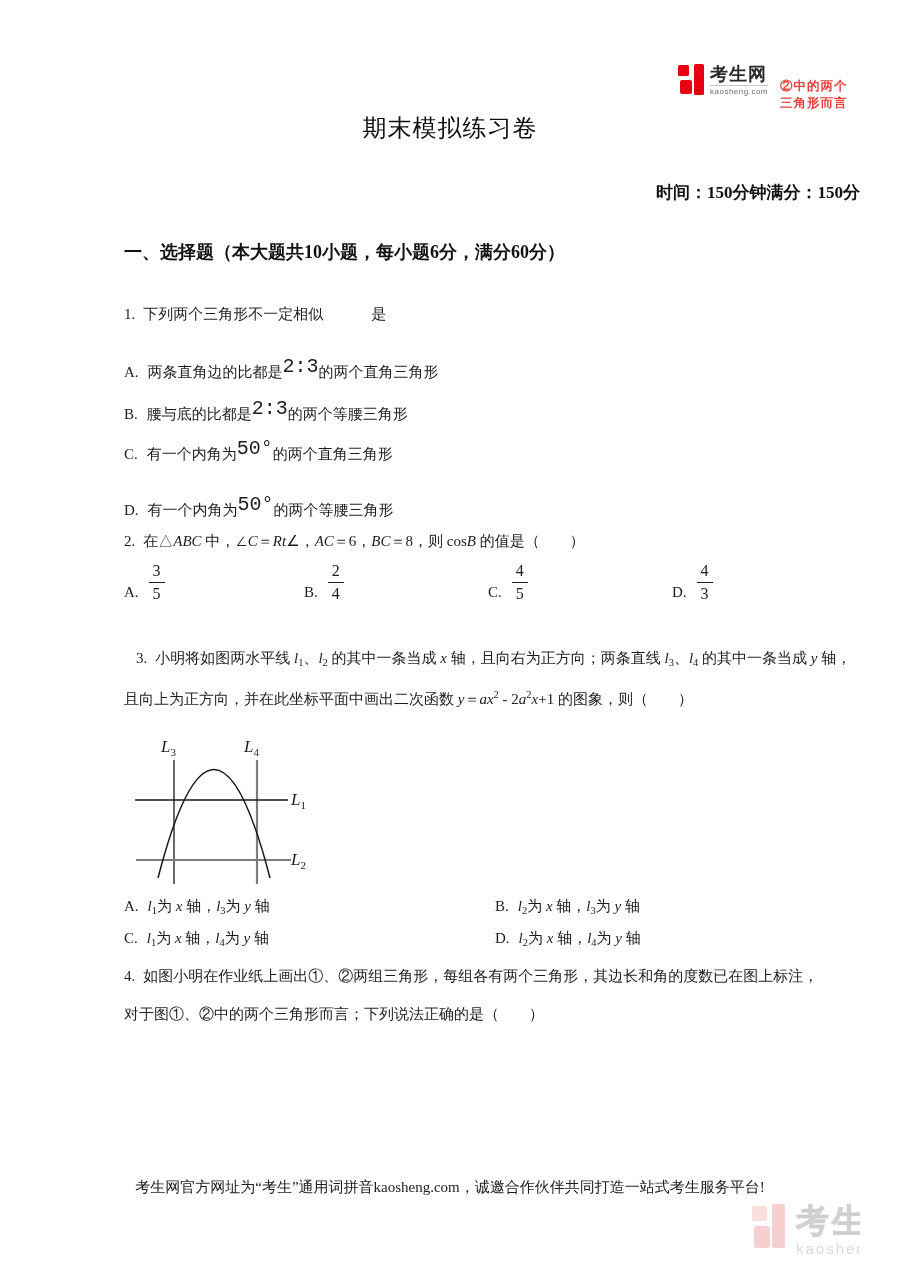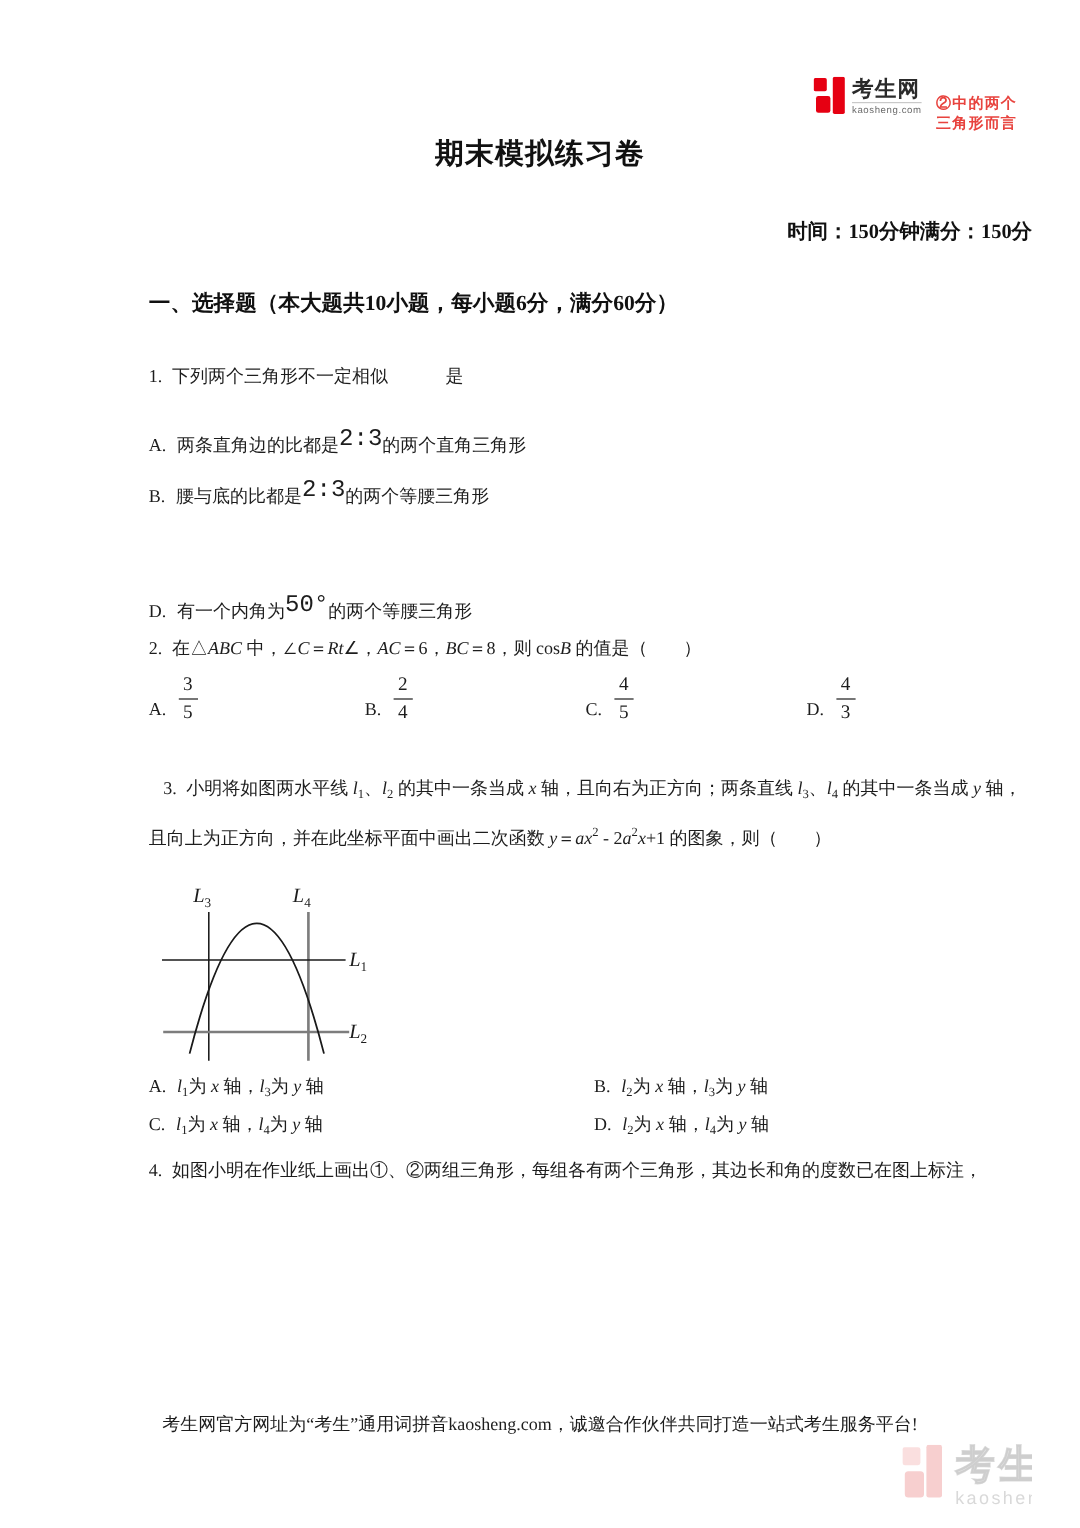"期末模拟练习卷" .title { font-weight: bold -> normal }
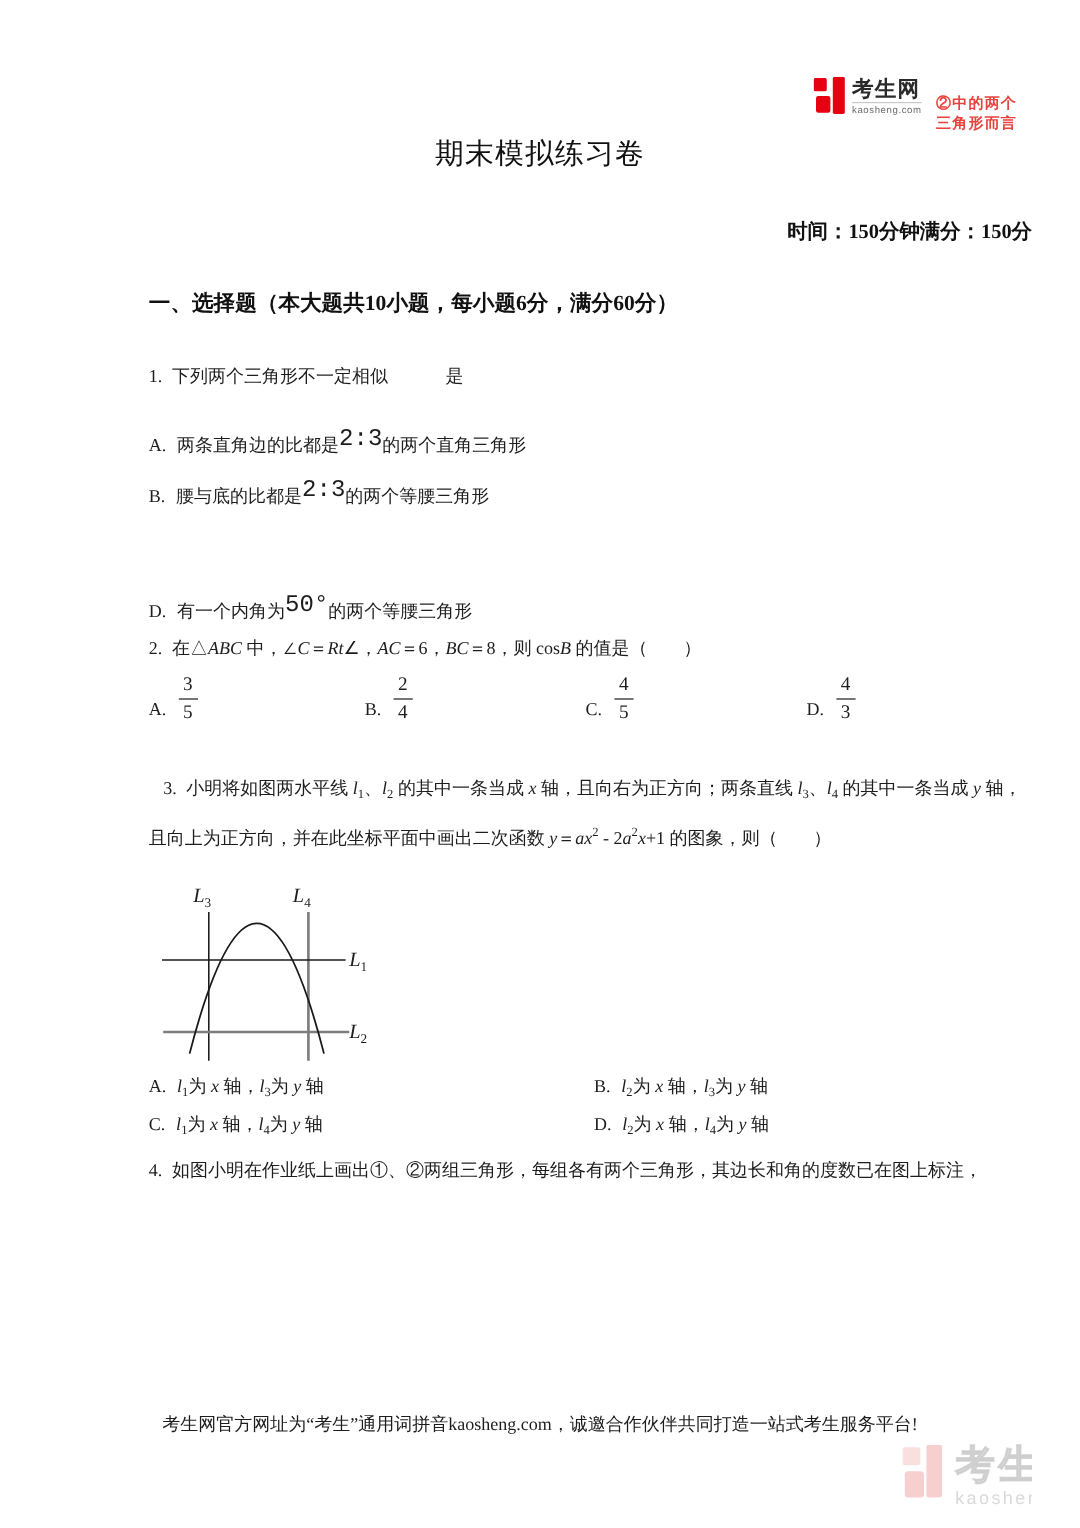"C. 有一个内角为50°的两个直角三角形" div.qline { html: none -> <div> <span>C.</span><span><span>有一个内角为</span><span>50°</span><span>的两个直角三角形</span></span> </div> }
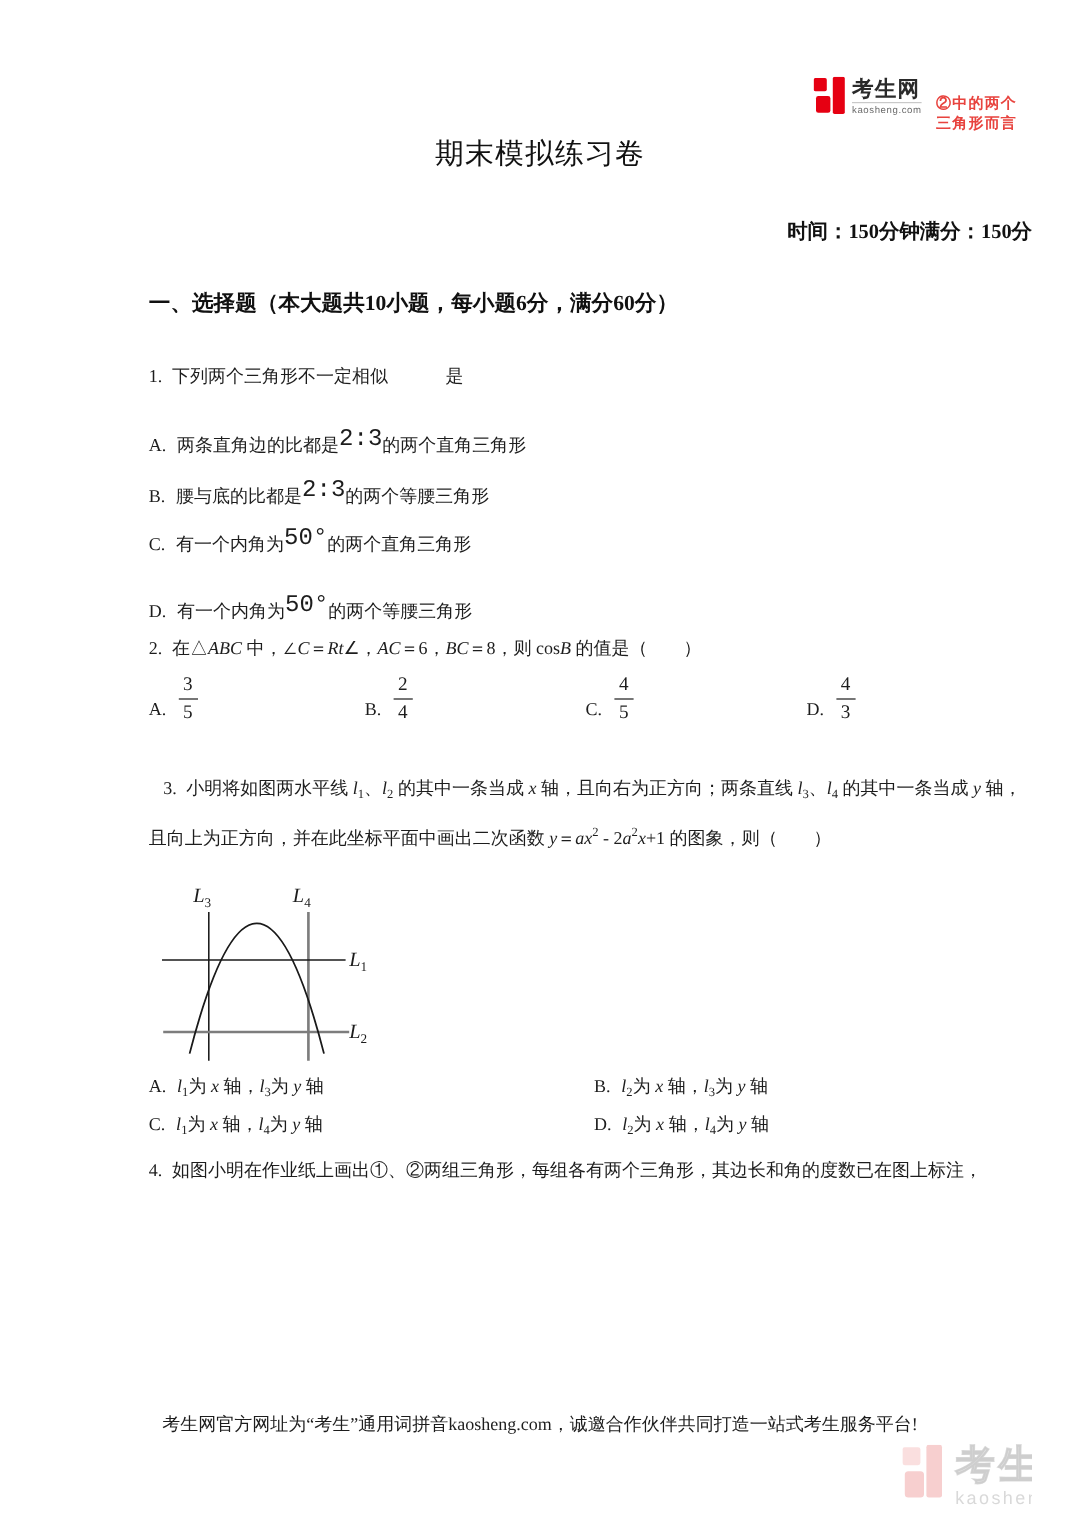"对于图①、②中的两个三角形而言；下列说法正确的是（ ）" div.qline { html: none -> <div> <span>对于图①、②中的两个三角形而言；下列说法正确的是（ ）</span> </div> }
